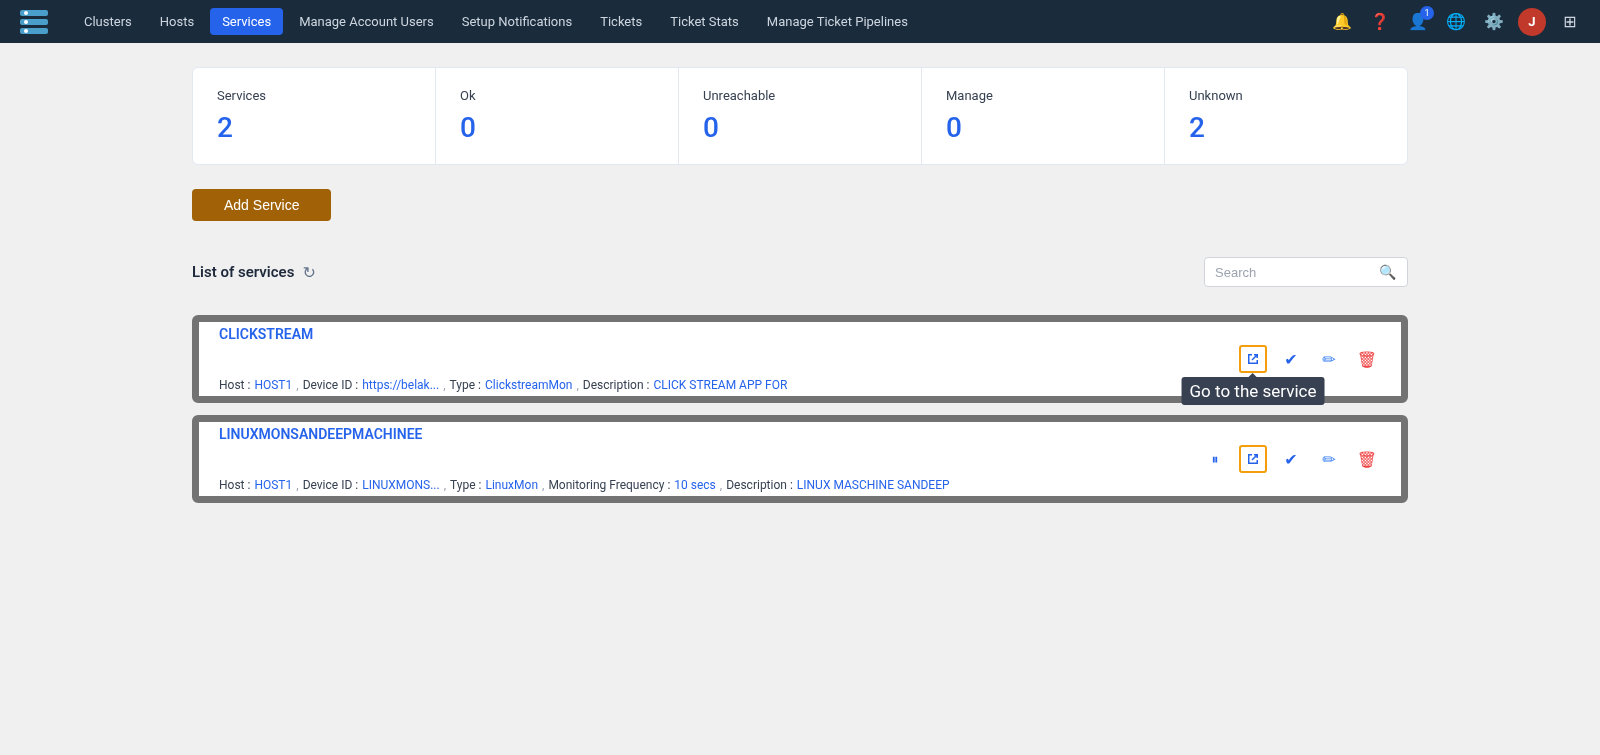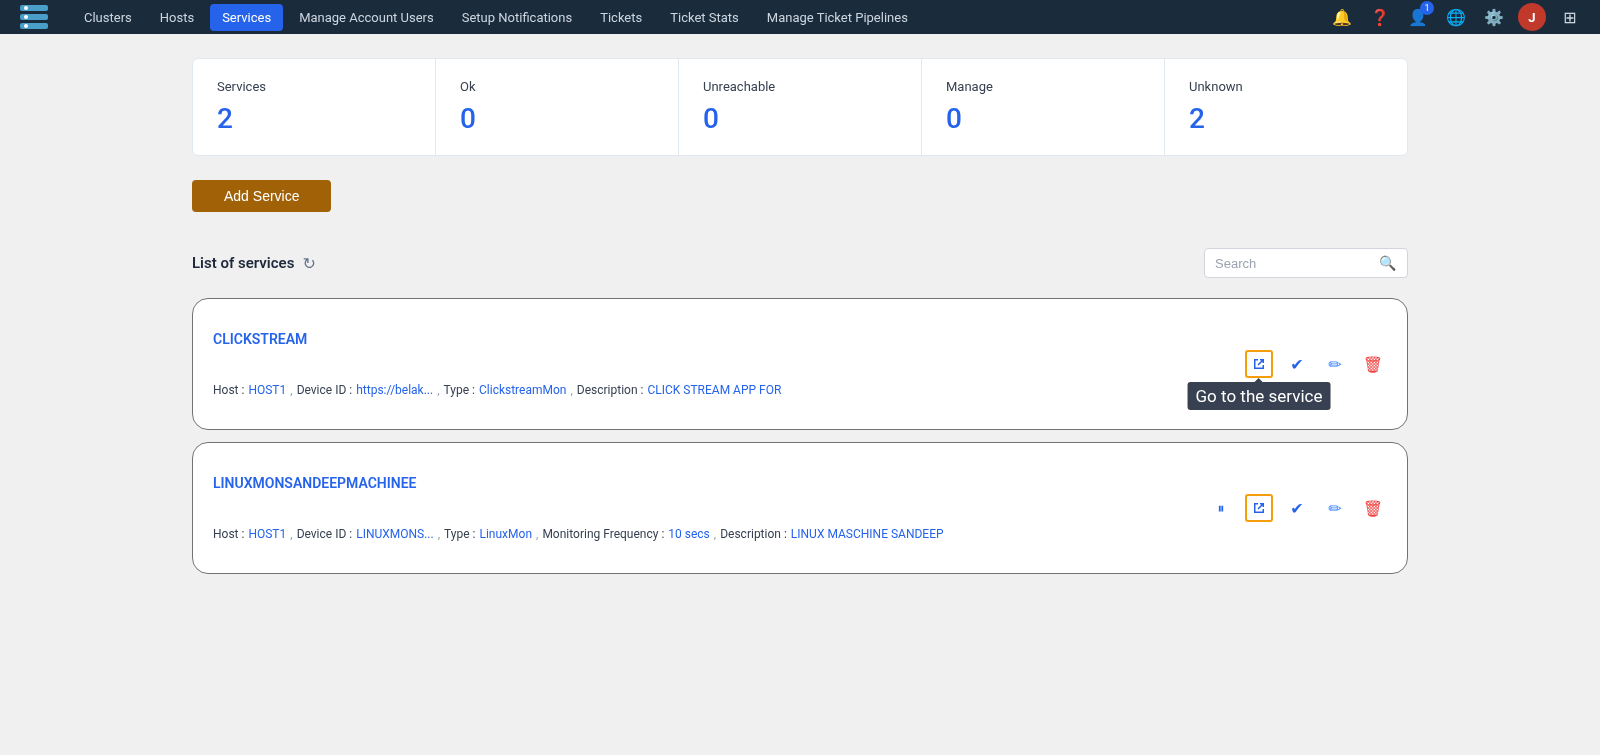"Clusters" .navbar { height: 34px -> 43px }
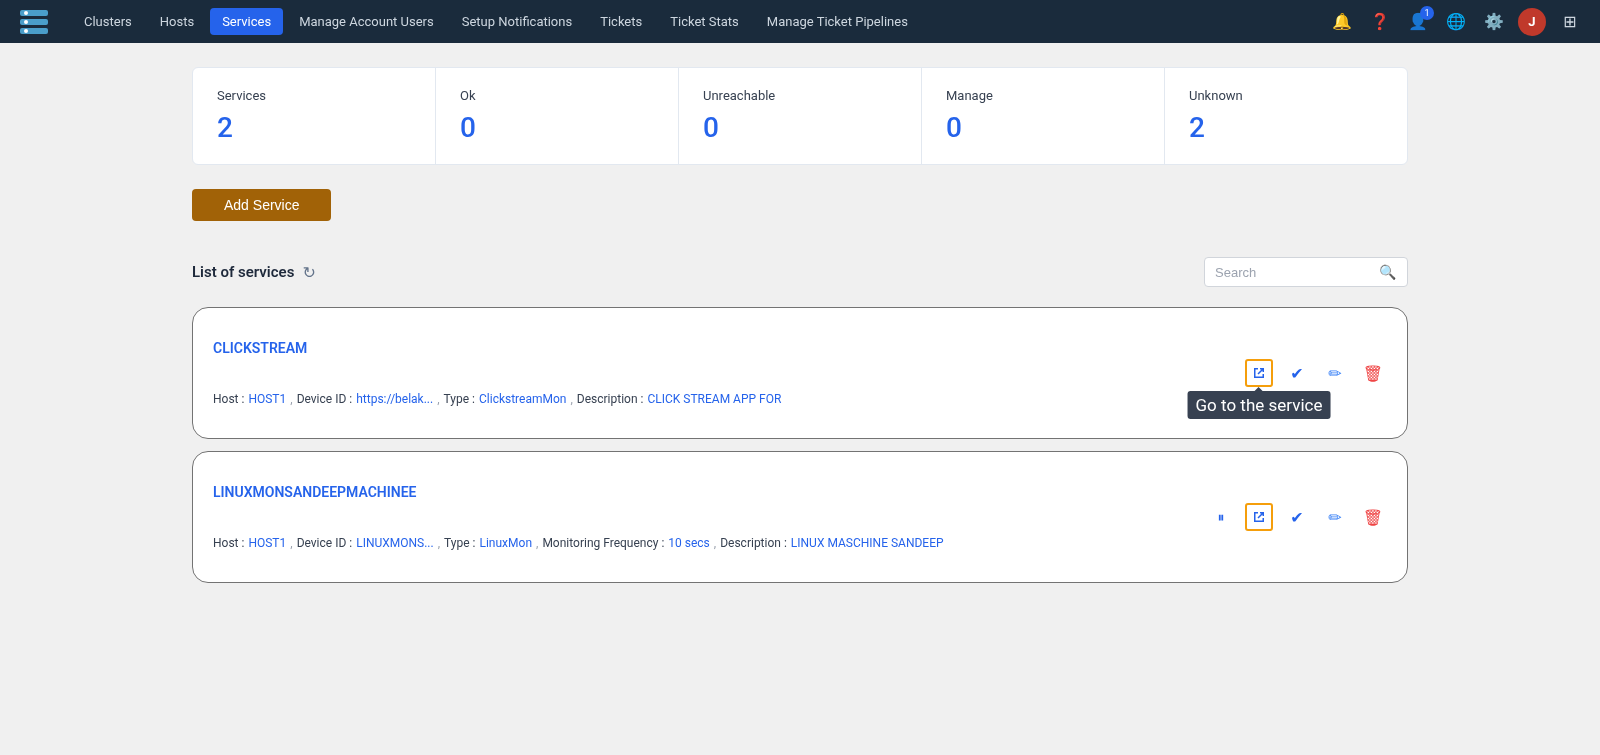"List of services" .list-header { margin-bottom: 20px -> 28px }
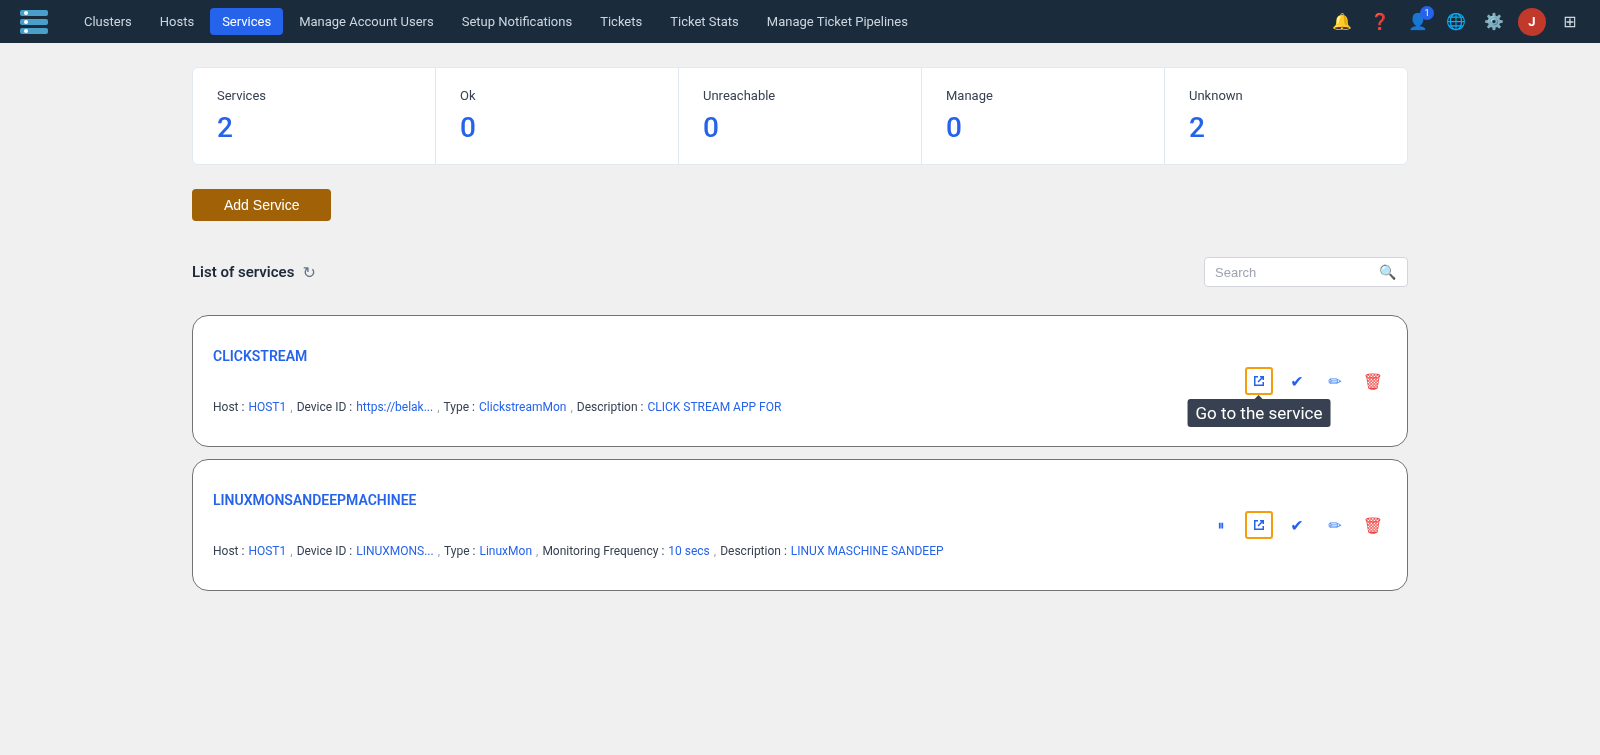"CLICKSTREAM" .service-card { border: 1px solid #737373 -> 7px solid #737373; border-radius: 16px -> 6px; padding: 32px 20px -> 4px 20px }
